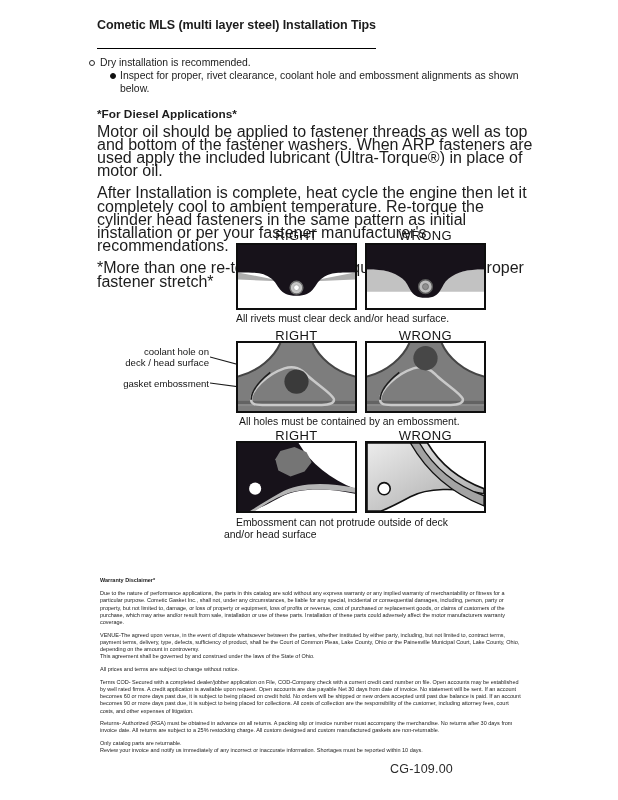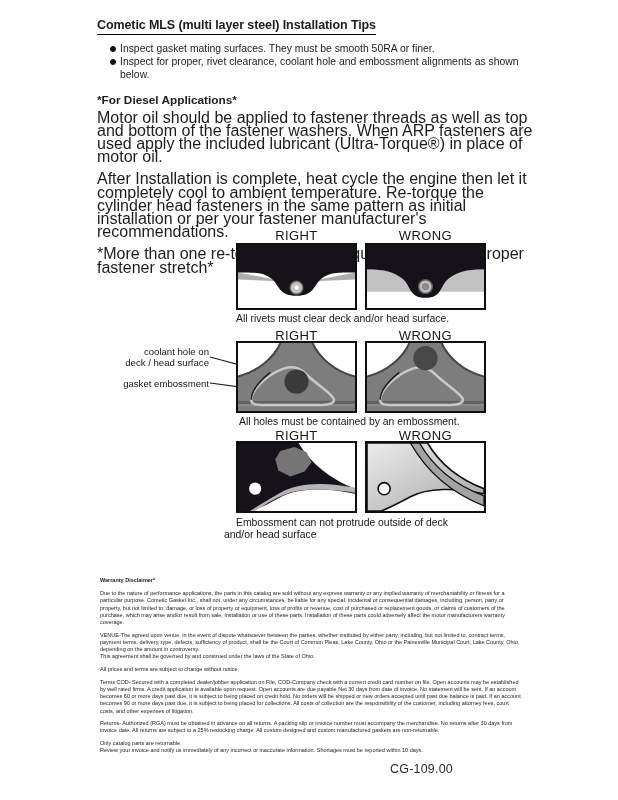"Cometic MLS (multi layer steel)" .title { padding-bottom: 2px -> 16px }
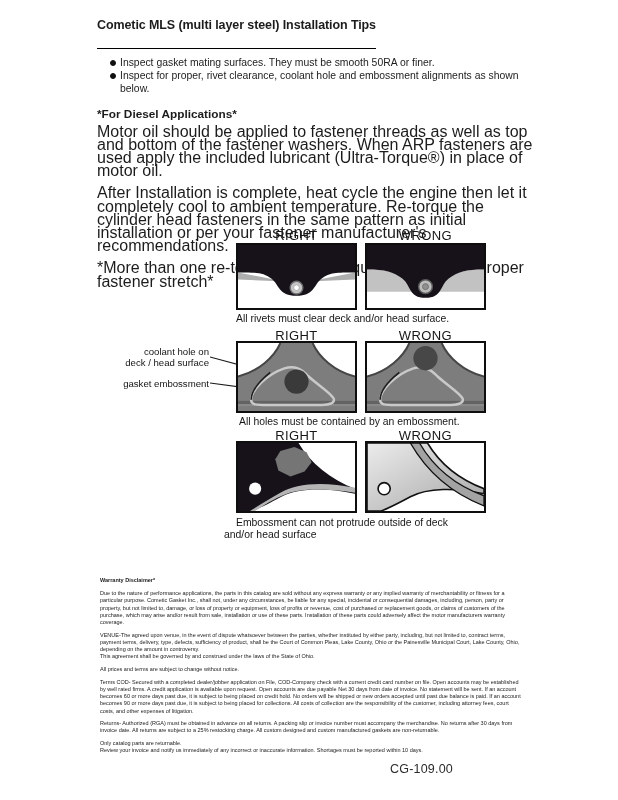"Dry installation is recommended." div.bullet-row { html: none -> <div> <span></span> <span>Dry installation is recommended.</span> </div> }
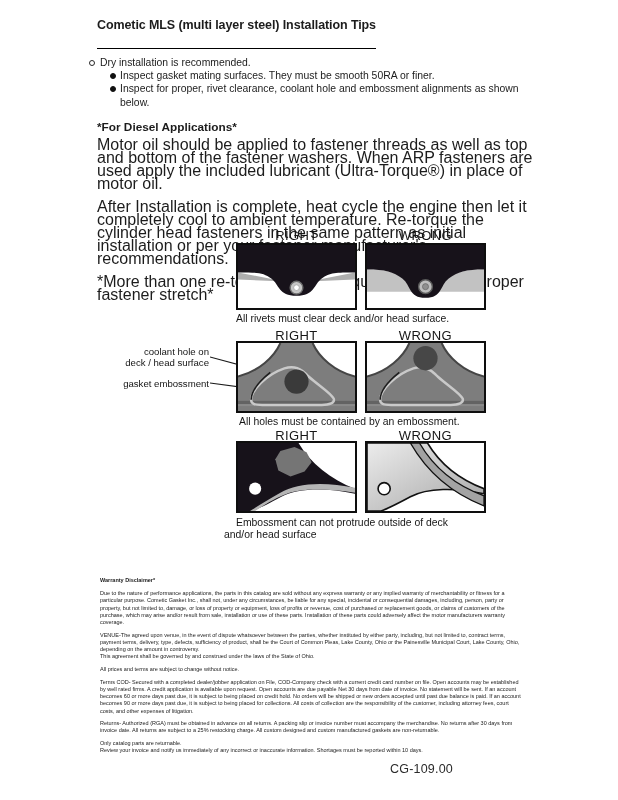"Inspect gasket mating surfaces. They" div.bullet-row { html: <div> <span></span> <span>Inspect gasket mating surfaces. They must be smooth 50RA or finer.</span> </div> -> none }
